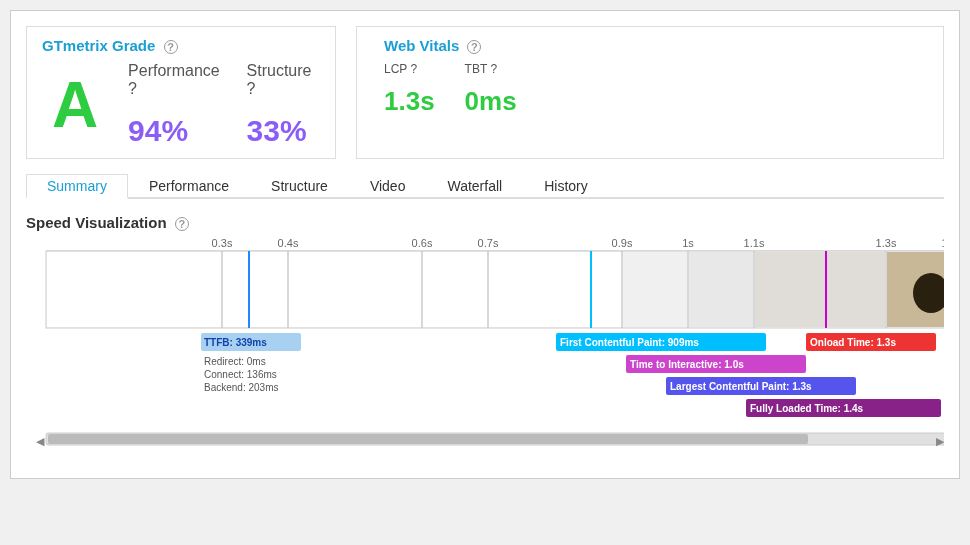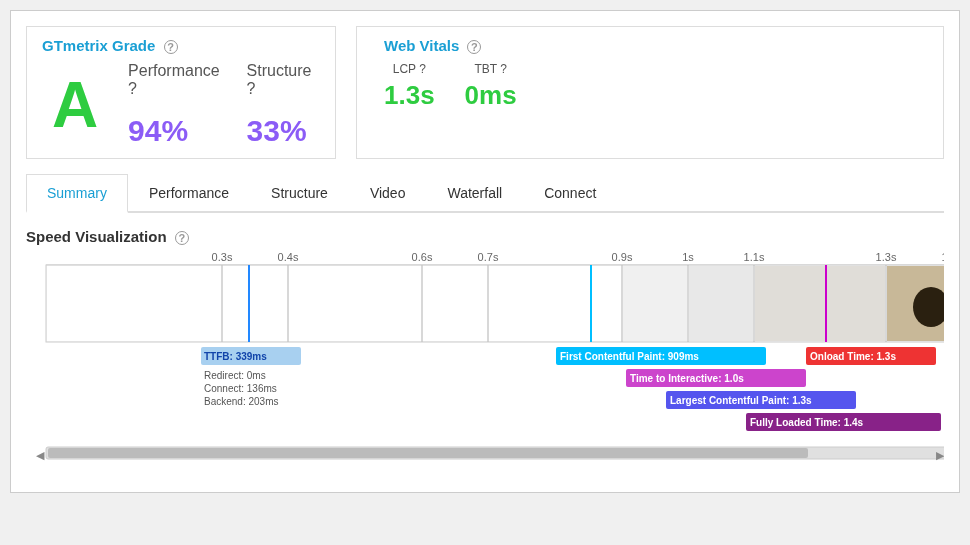"LCP ?" .vital-label { margin-bottom: 4px -> 10px; text-align: center -> none }
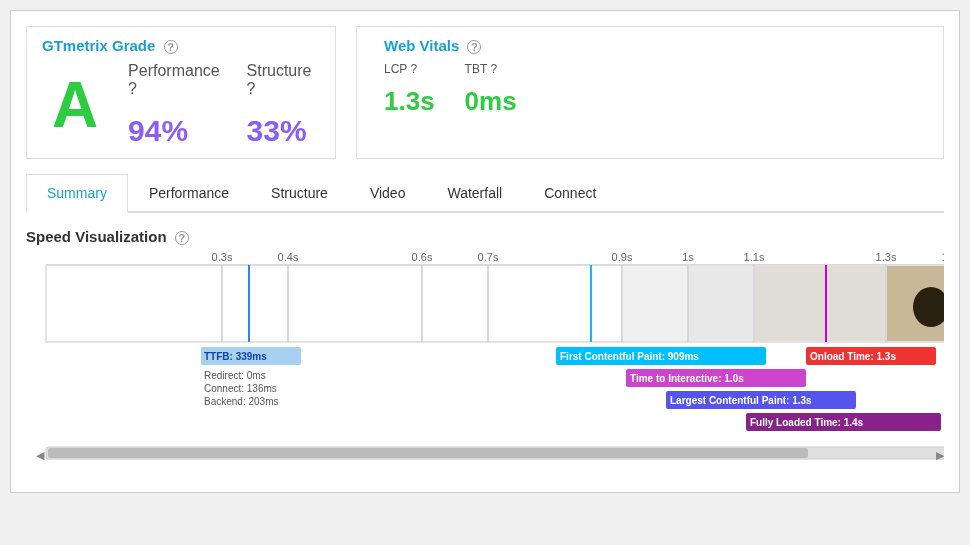"Summary" .tab { padding: 10px 20px -> 3px 20px }
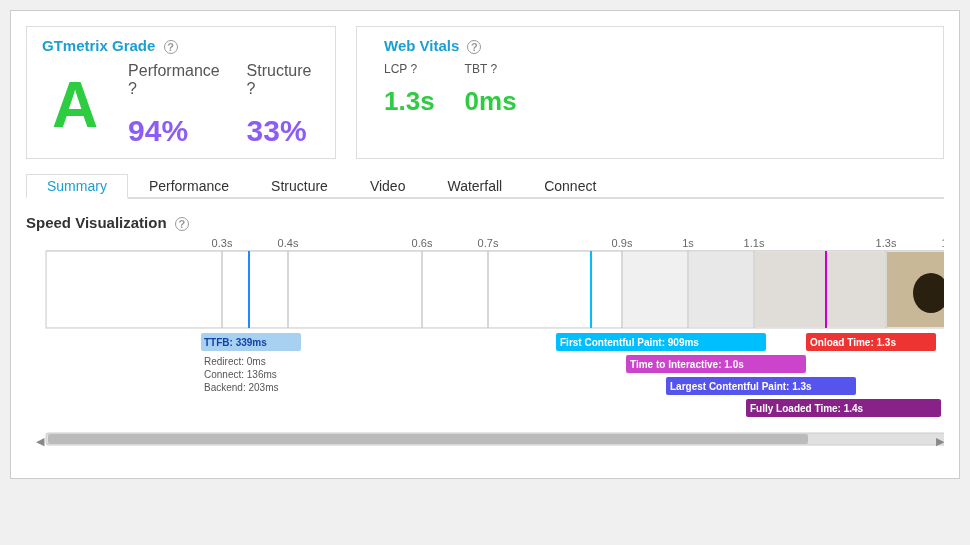"Connect" div.tab { text: Connect -> History }
